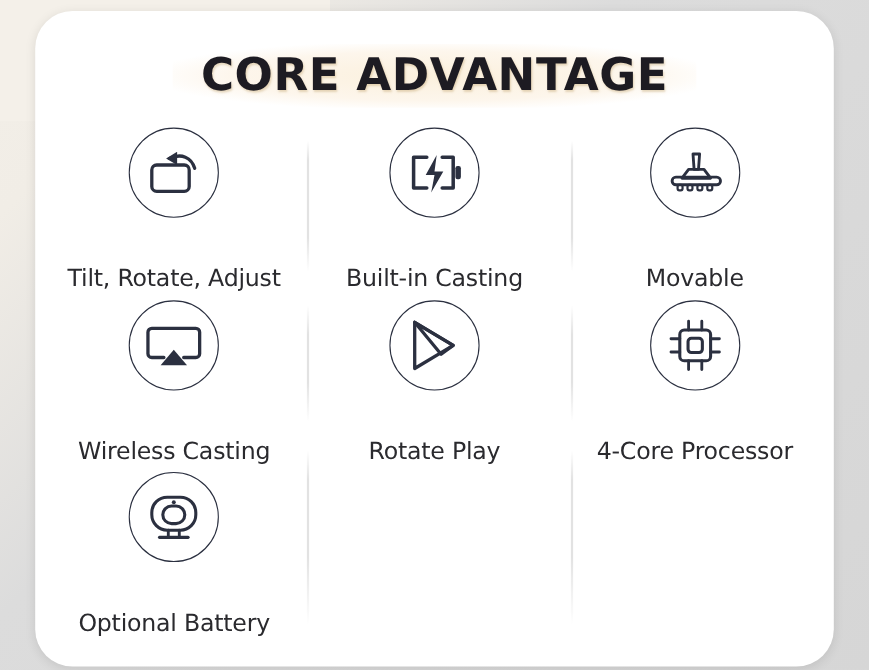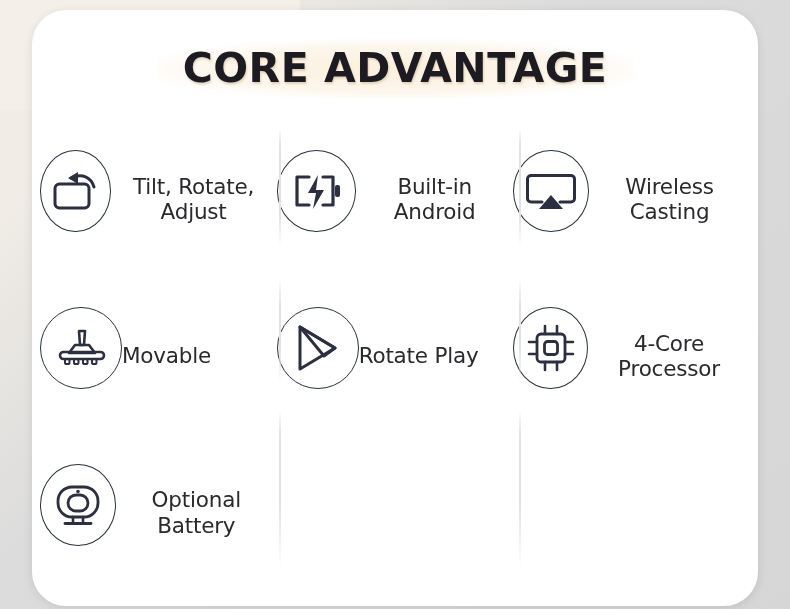"Tilt, Rotate, Adjust" .cell { flex-direction: none -> column; justify-content: flex-start -> space-between }
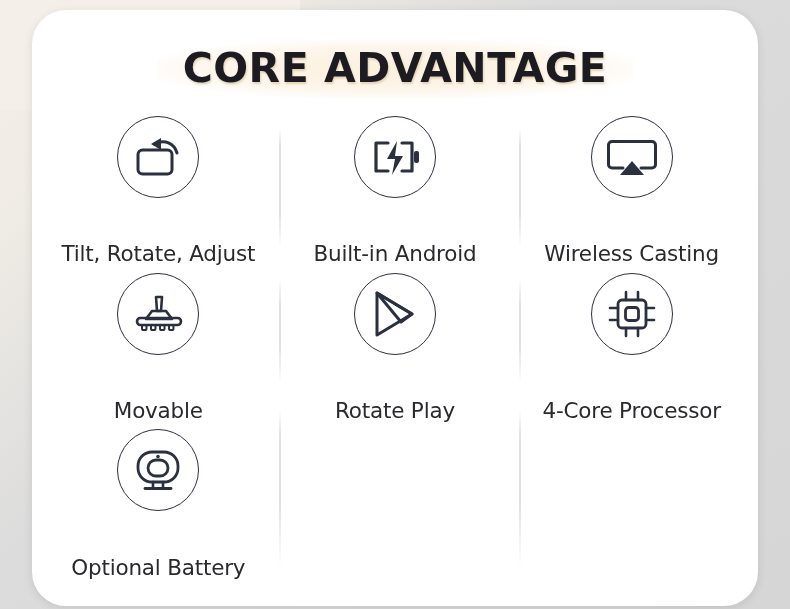"Built-in Android" div.label { text: Android -> Casting }
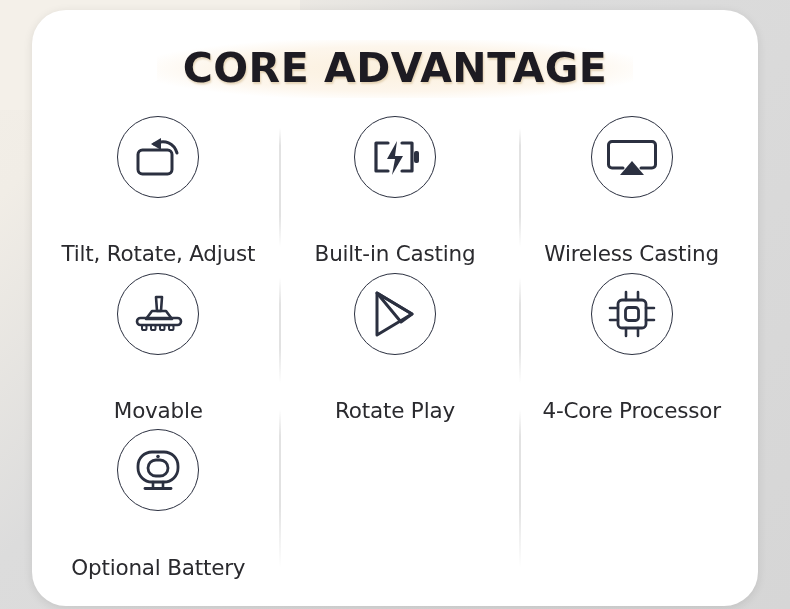"Wireless Casting" div.cell { order: before "Movable" -> after "Movable" }
